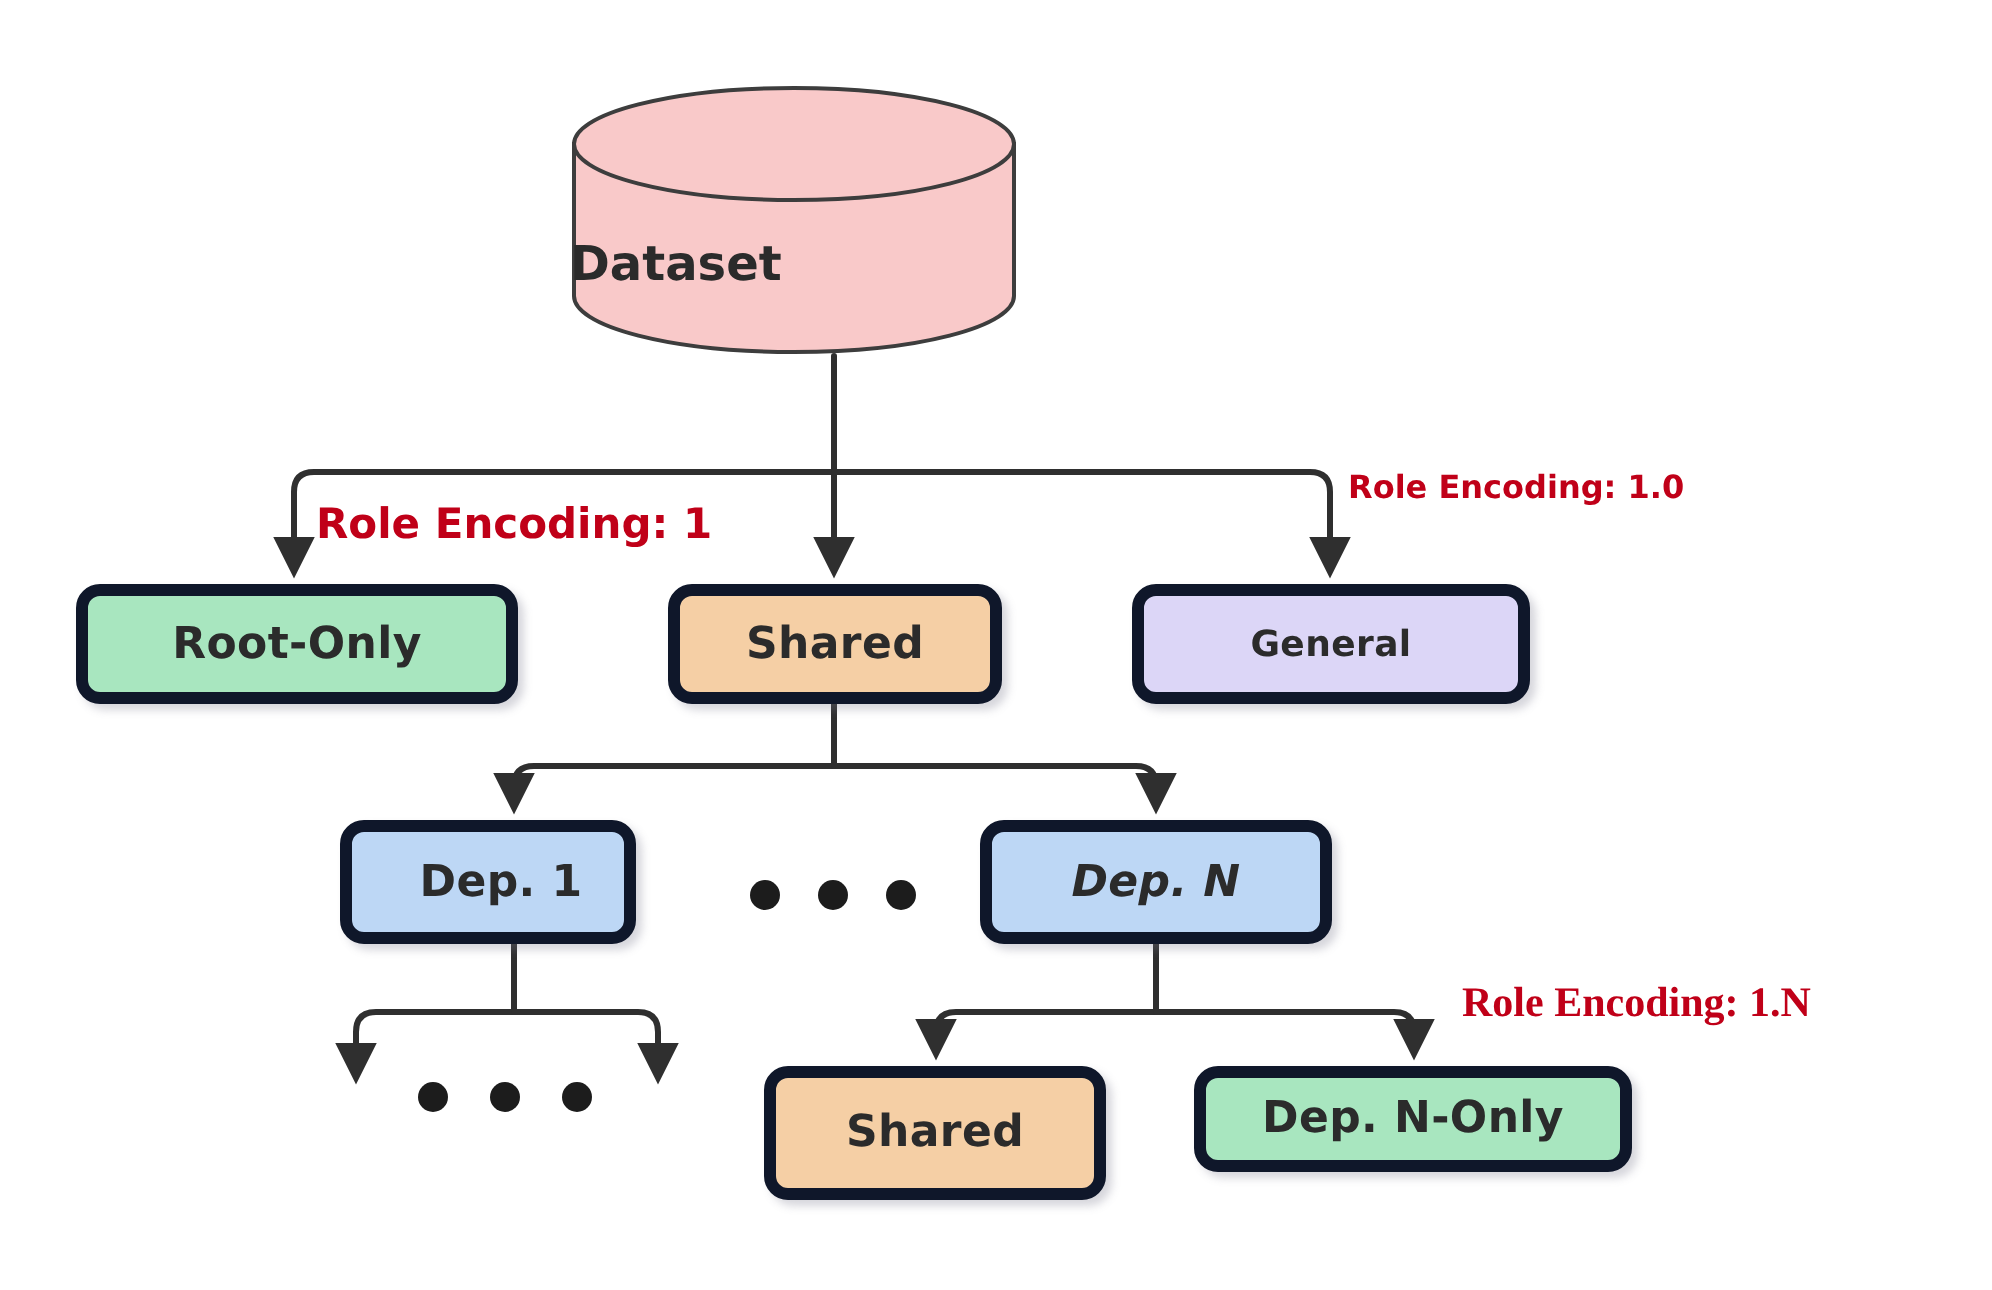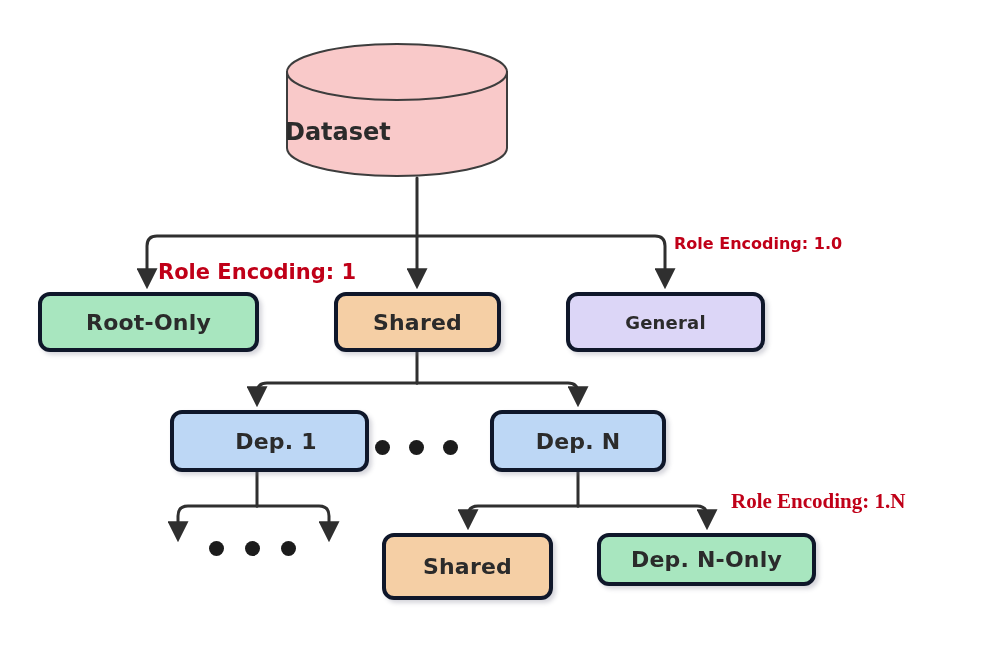"Role Encoding: 1" div.edge-label { top: 260px -> 250px }
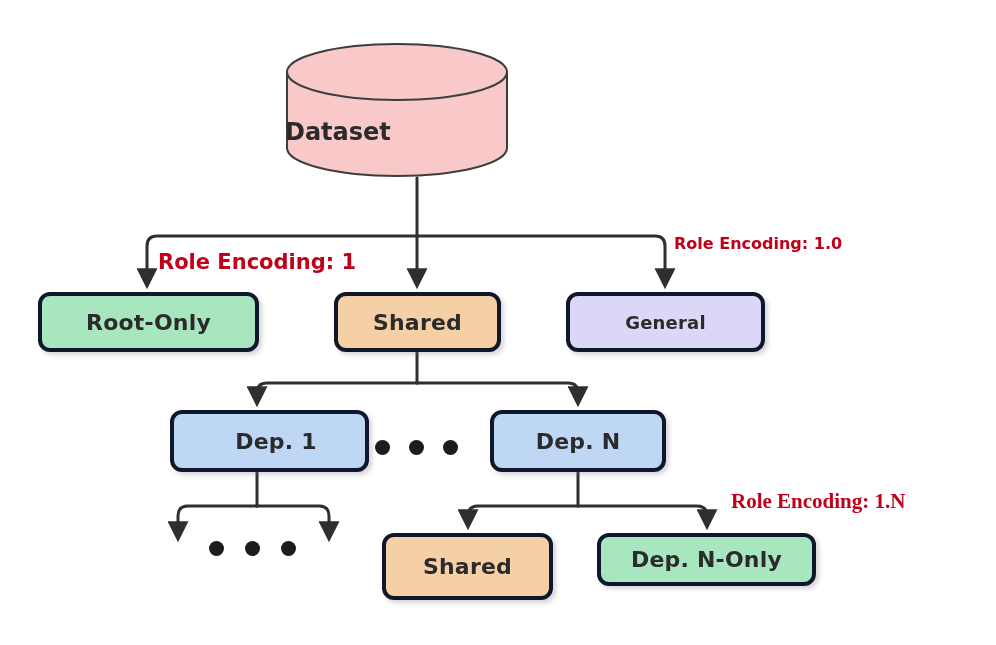"Root-Only" .node { border: 4px solid #0f172a -> 6px solid #0f172a }
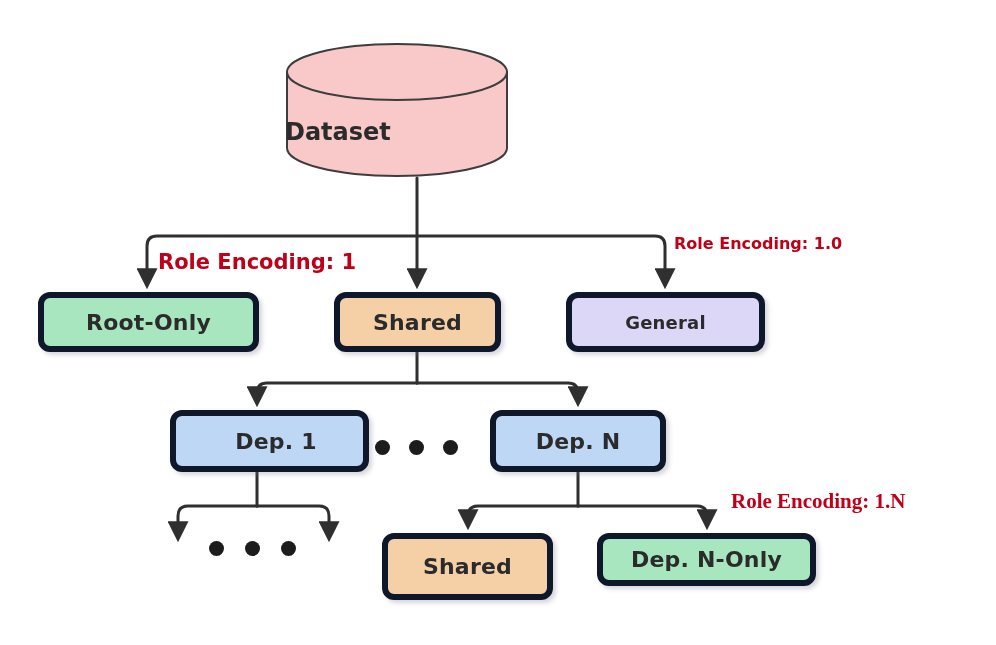"Dep. 1" div.node { width: 199px -> 148px }
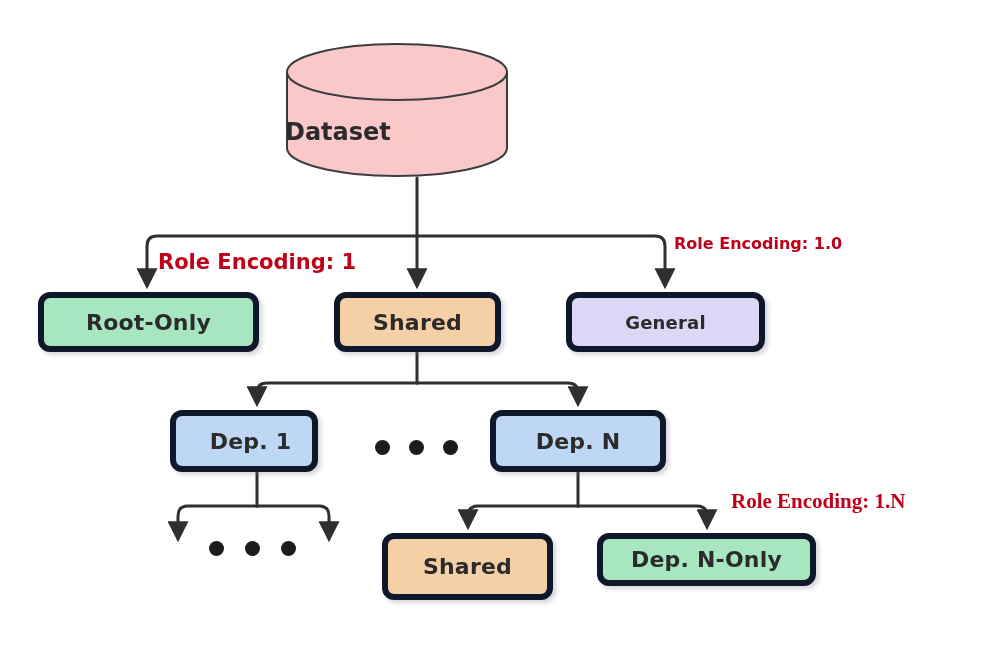"Dep. N" div.node { font-style: none -> italic }
